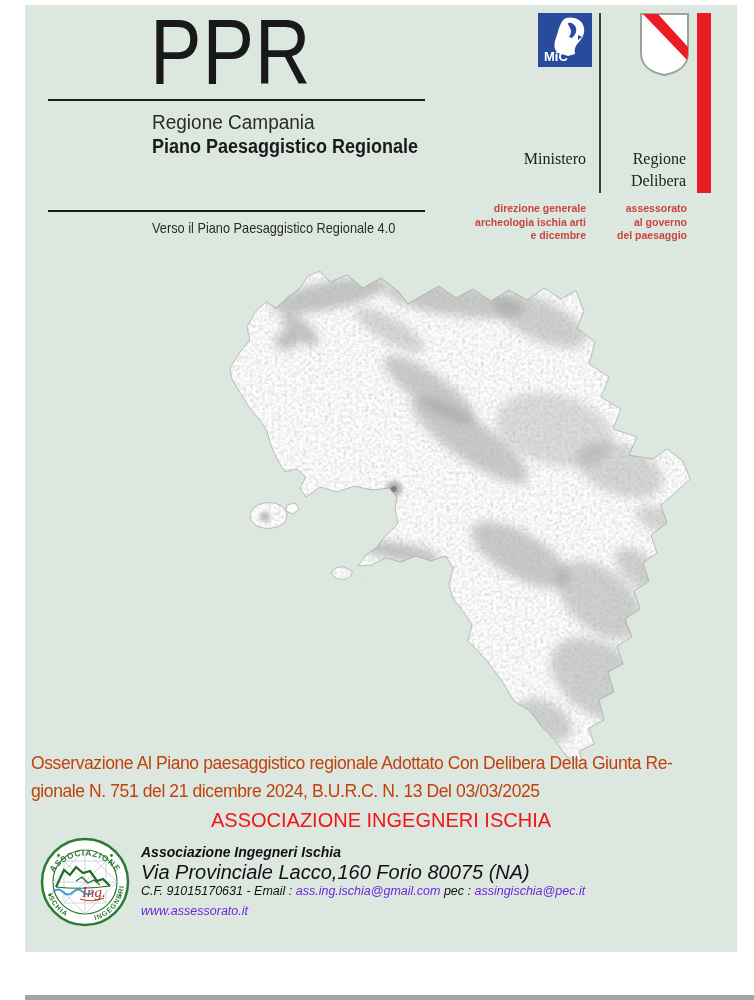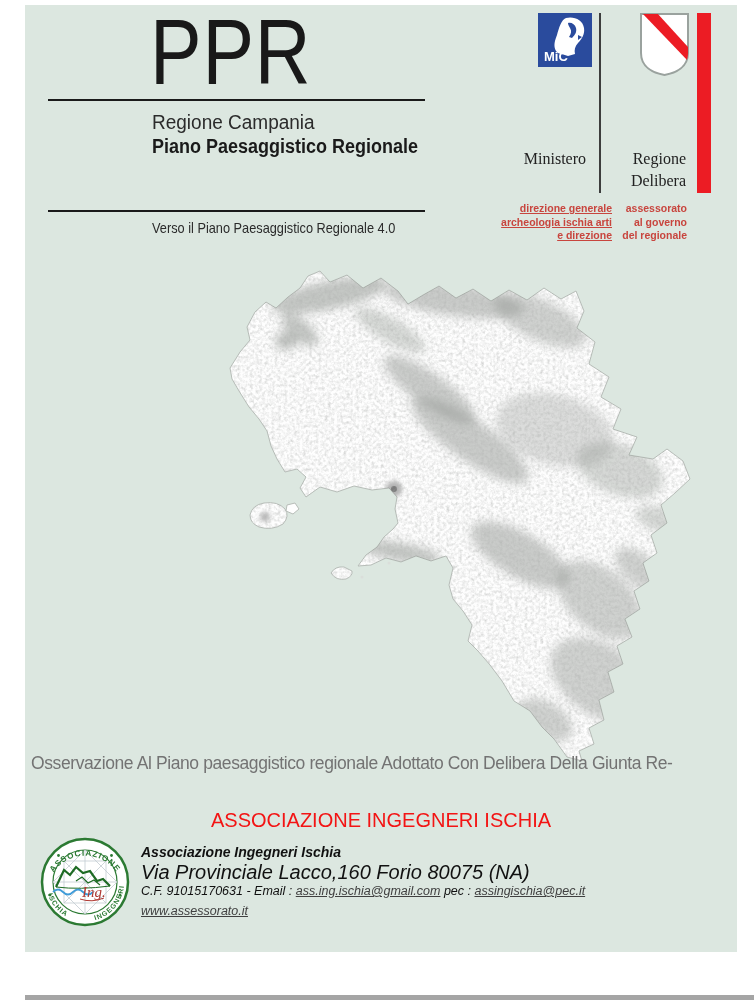"direzione generale" .mic-dept { left: 466px -> 440px; text-decoration: underline -> none }
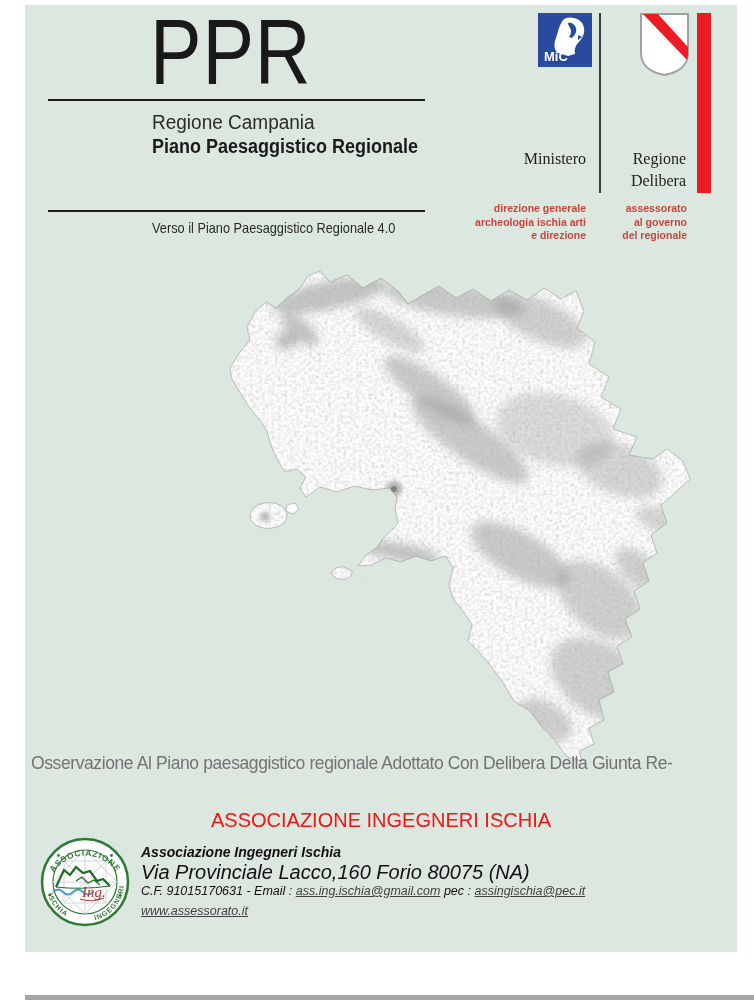"e direzione" div { text: direzione -> dicembre }
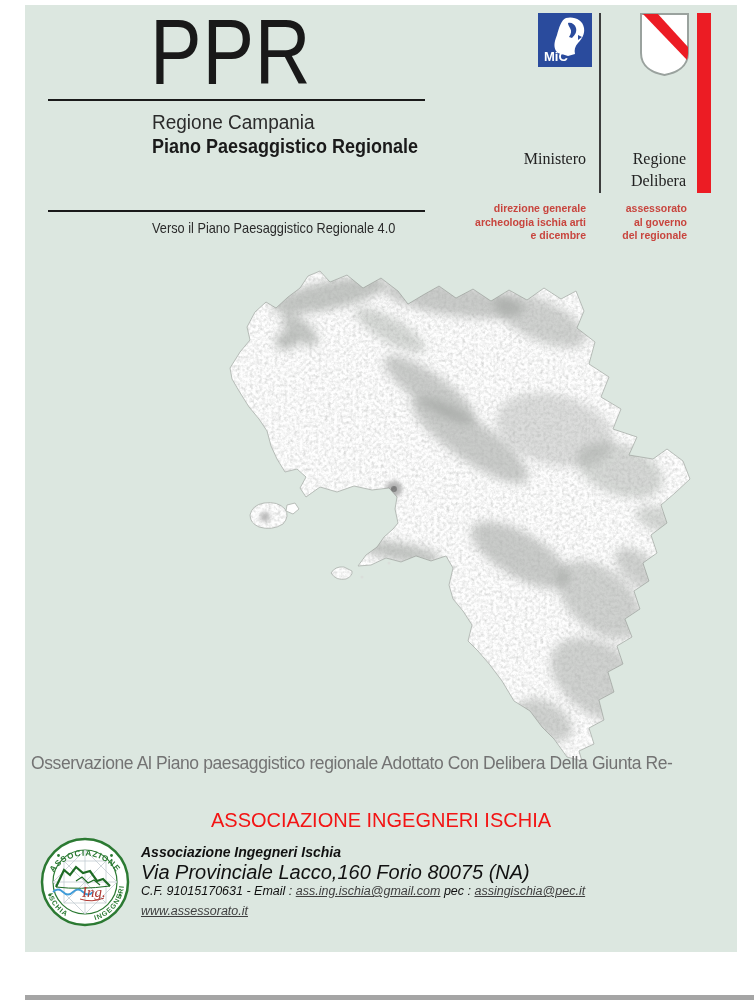"del regionale" div { text: regionale -> paesaggio }
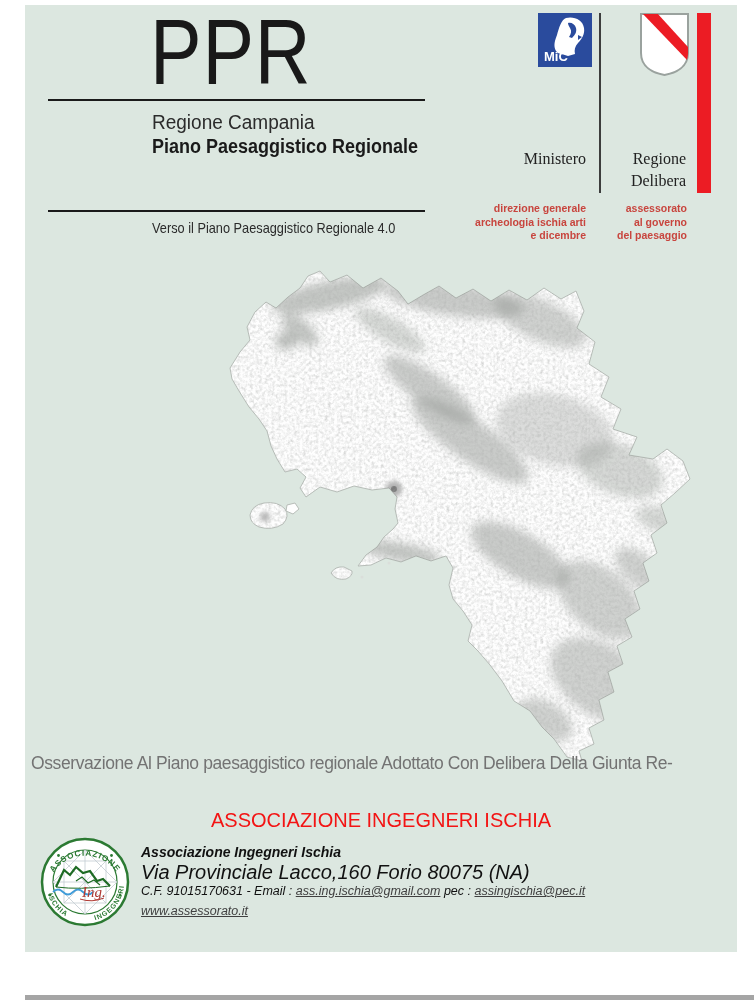"Osservazione Al Piano paesaggistico" .obs { color: #737373 -> #c2410c }
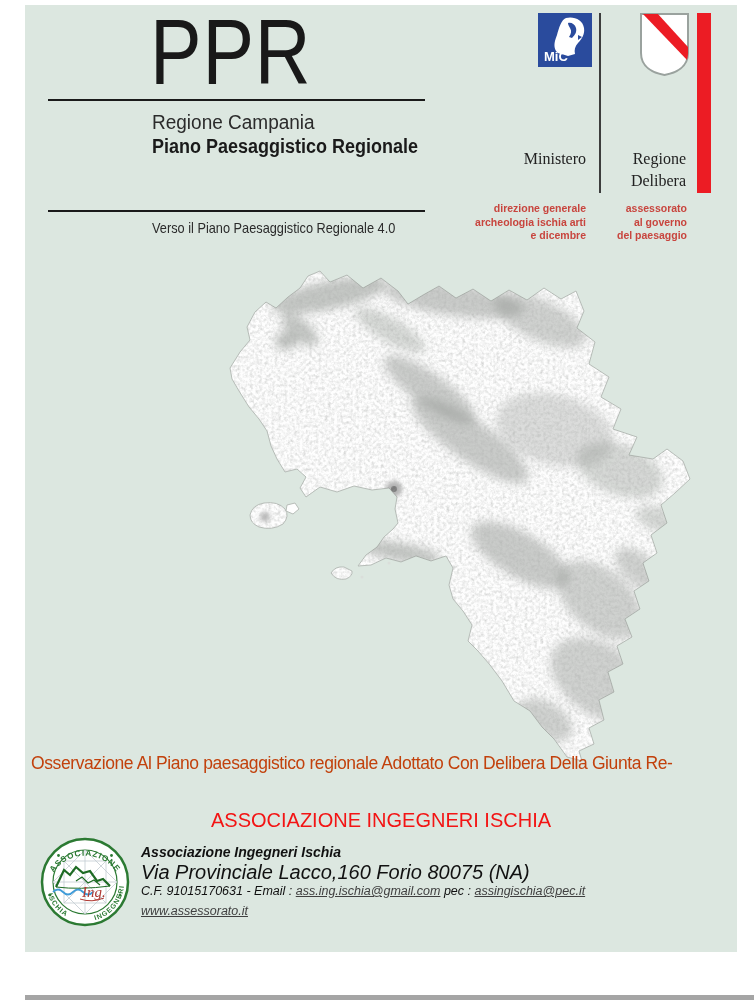"gionale N. 751 del 21" div { html: none -> <div>gionale N. 751 del 21 dicembre 2024, B.U.R.C. N. 13 Del 03/03/2025</div> }
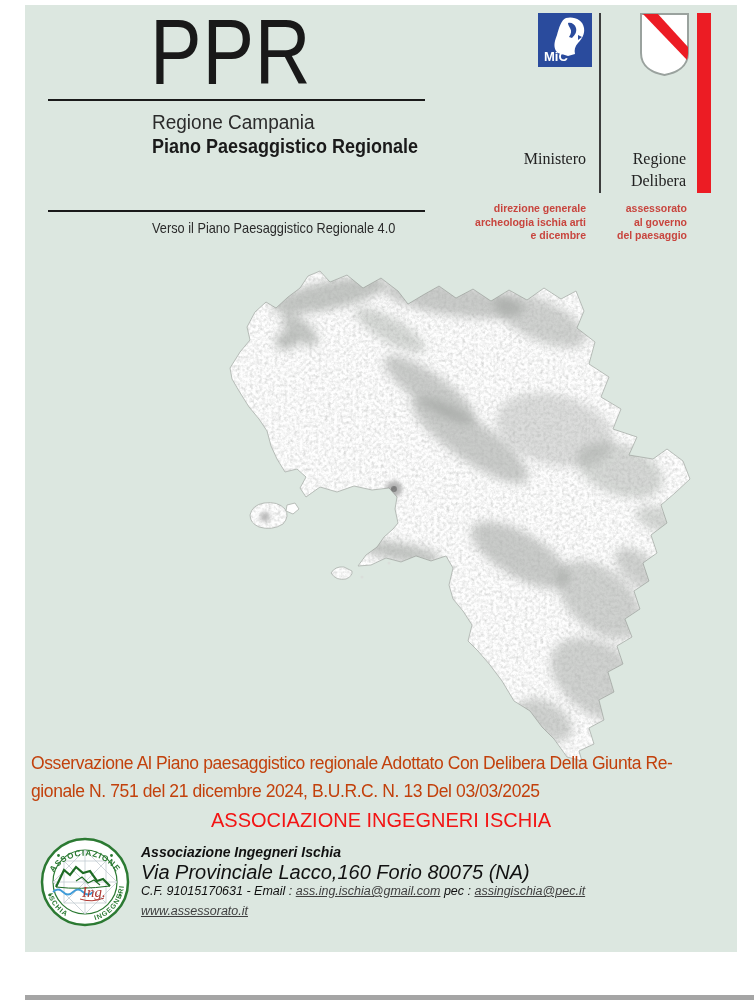"ass.ing.ischia@gmail.com" .assoc a { color: #404040 -> #6d28d9; text-decoration: underline -> none }
